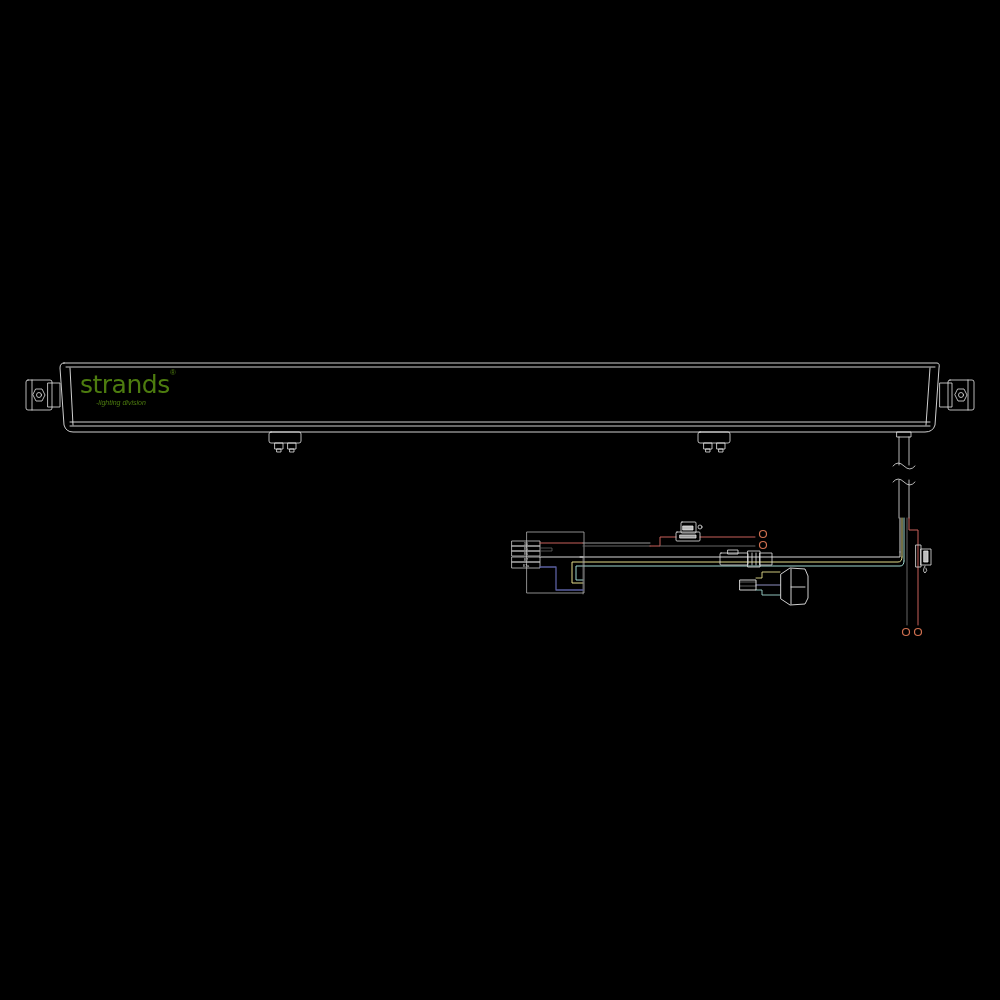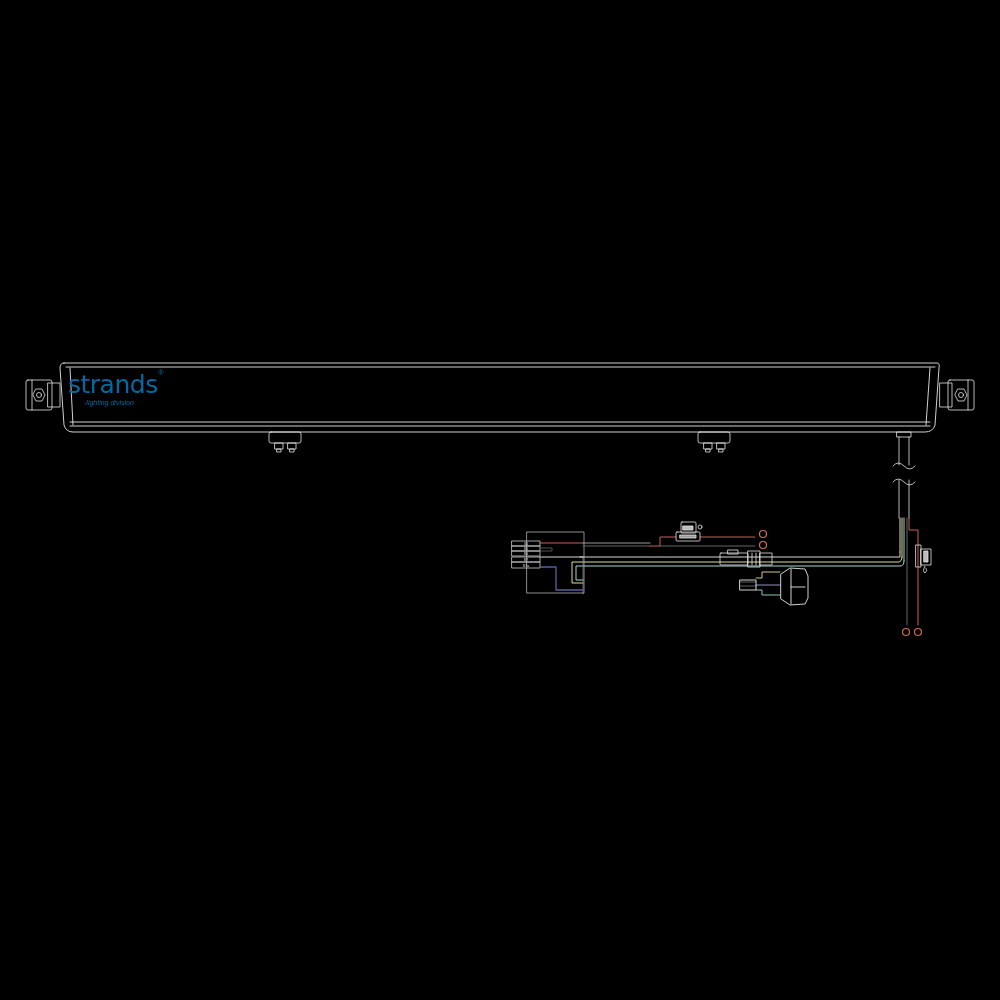"strands" .brand { color: #0369a1 -> #4d7c0f; left: 68px -> 80px }
